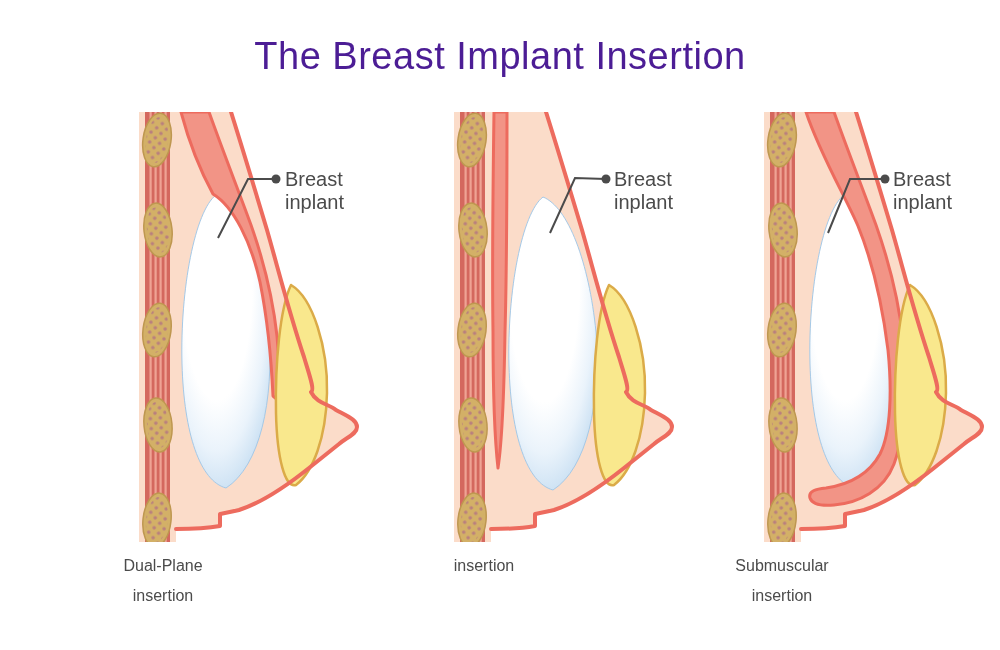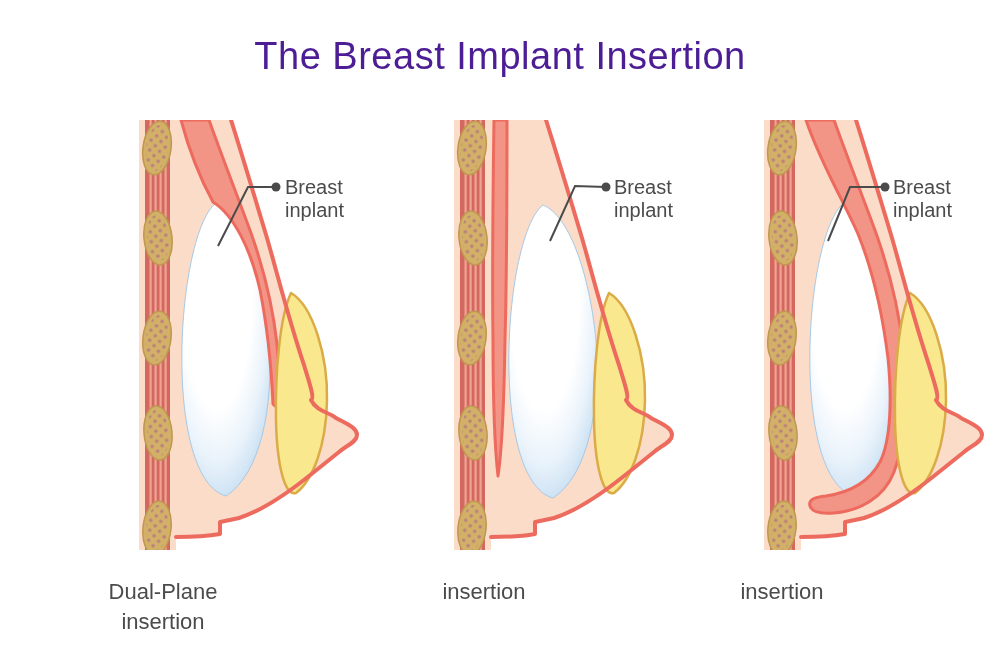"Breast" .panel { top: 120px -> 112px }
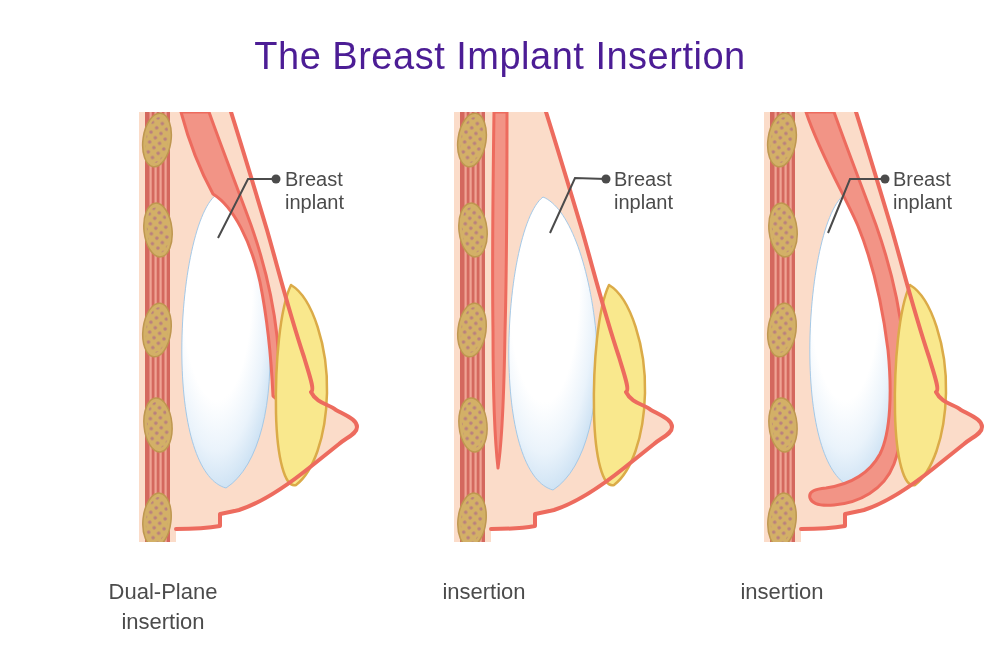"Dual-Plane" .caption { font-size: 22px -> 16px; top: 577px -> 551px }
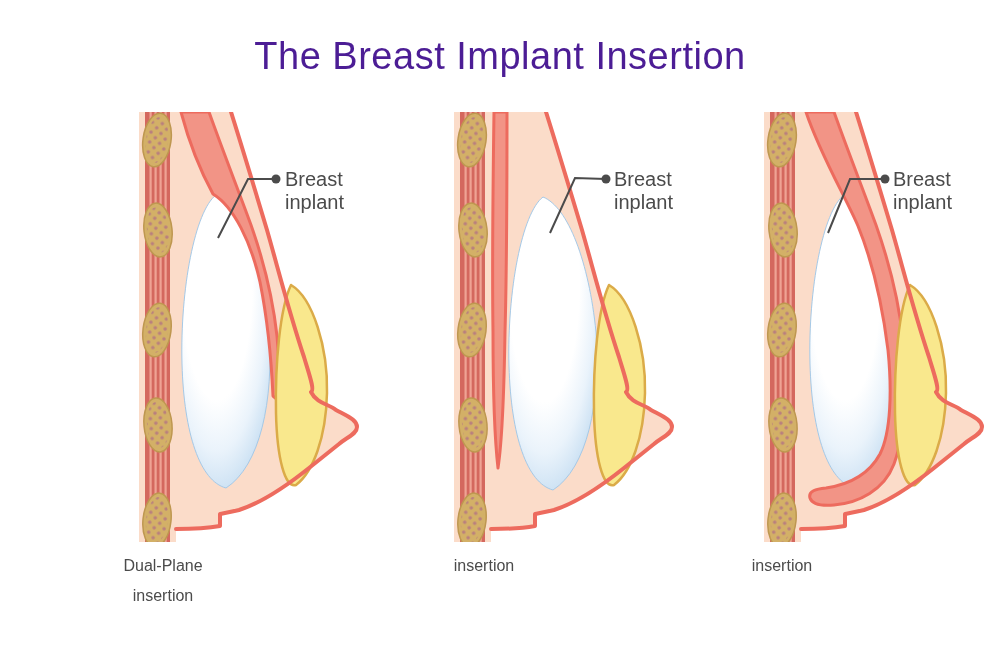"Submuscular" div { html: none -> <div>Submuscular</div> }
